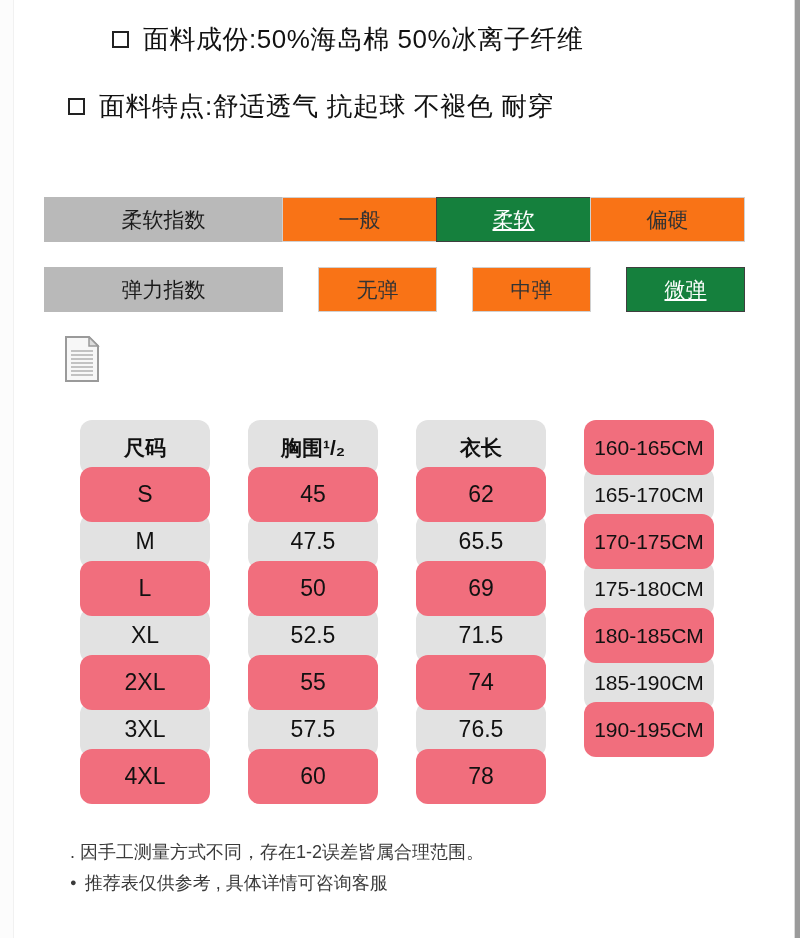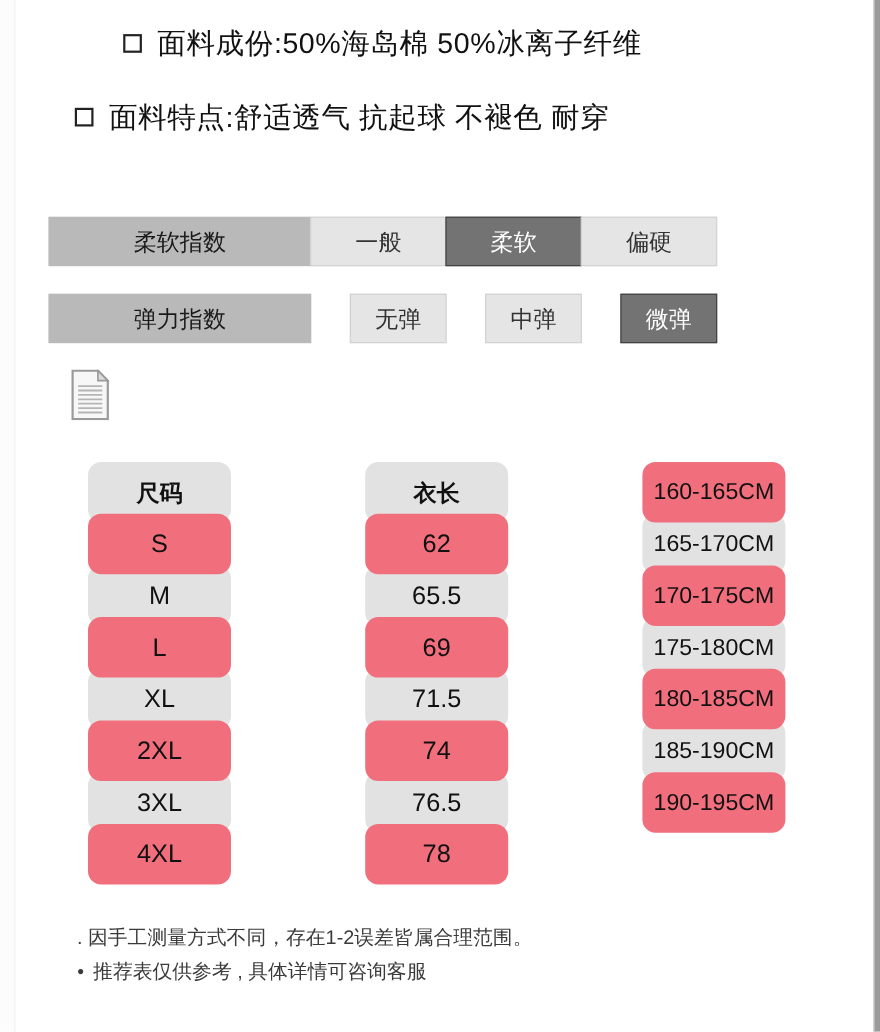"柔软指数" .index-bar { width: 608px -> 701px }
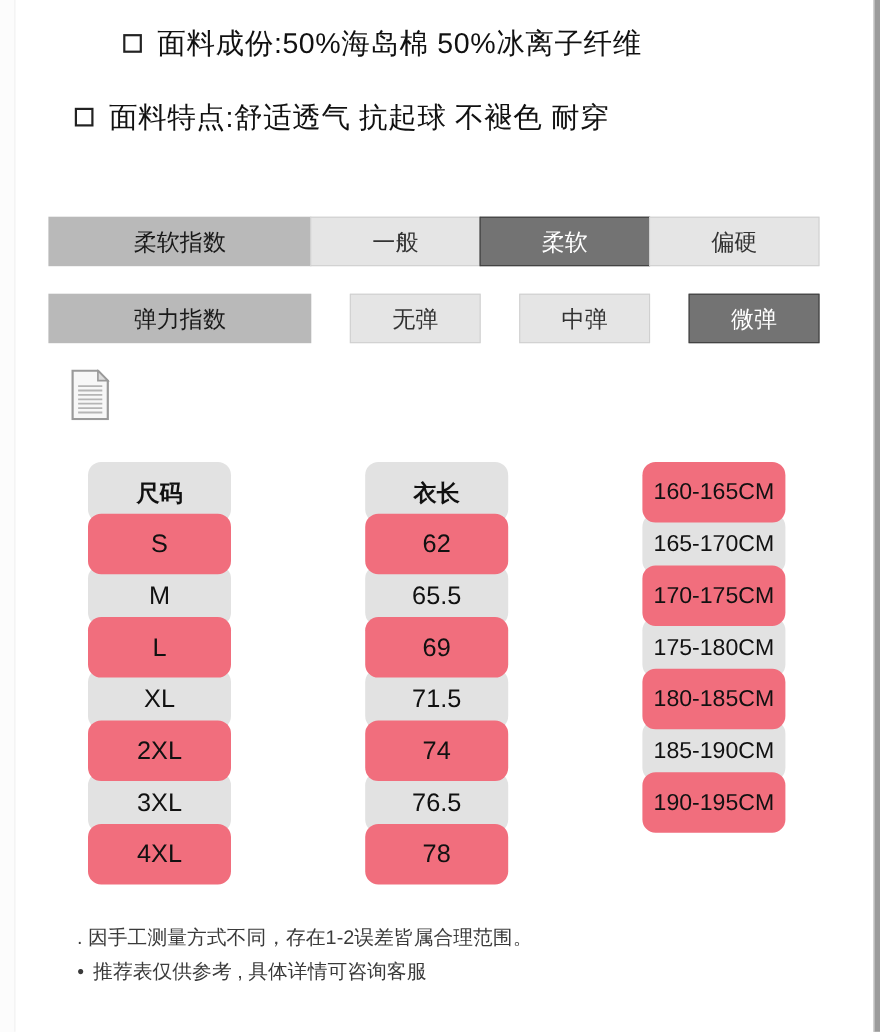"一般" .index-opt { background: #e5e5e5 -> #f97316 }
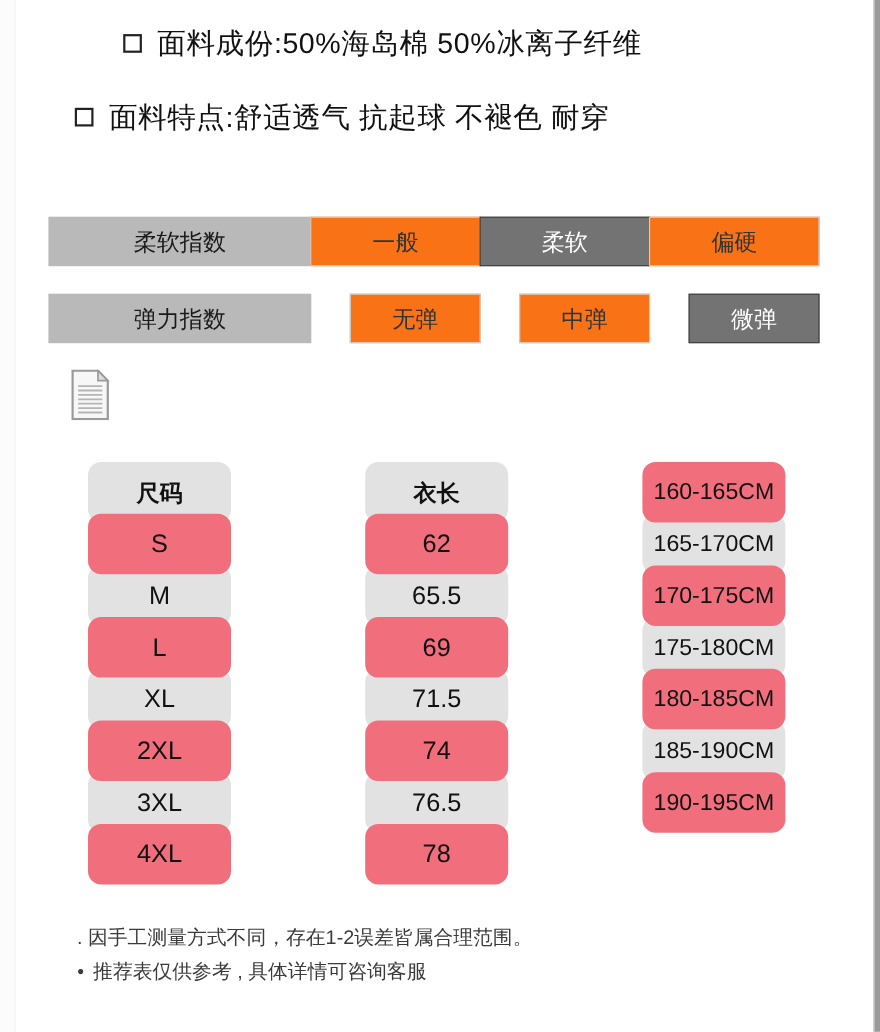"柔软" .index-opt.sel { background: #737373 -> #15803d; text-decoration: none -> underline }
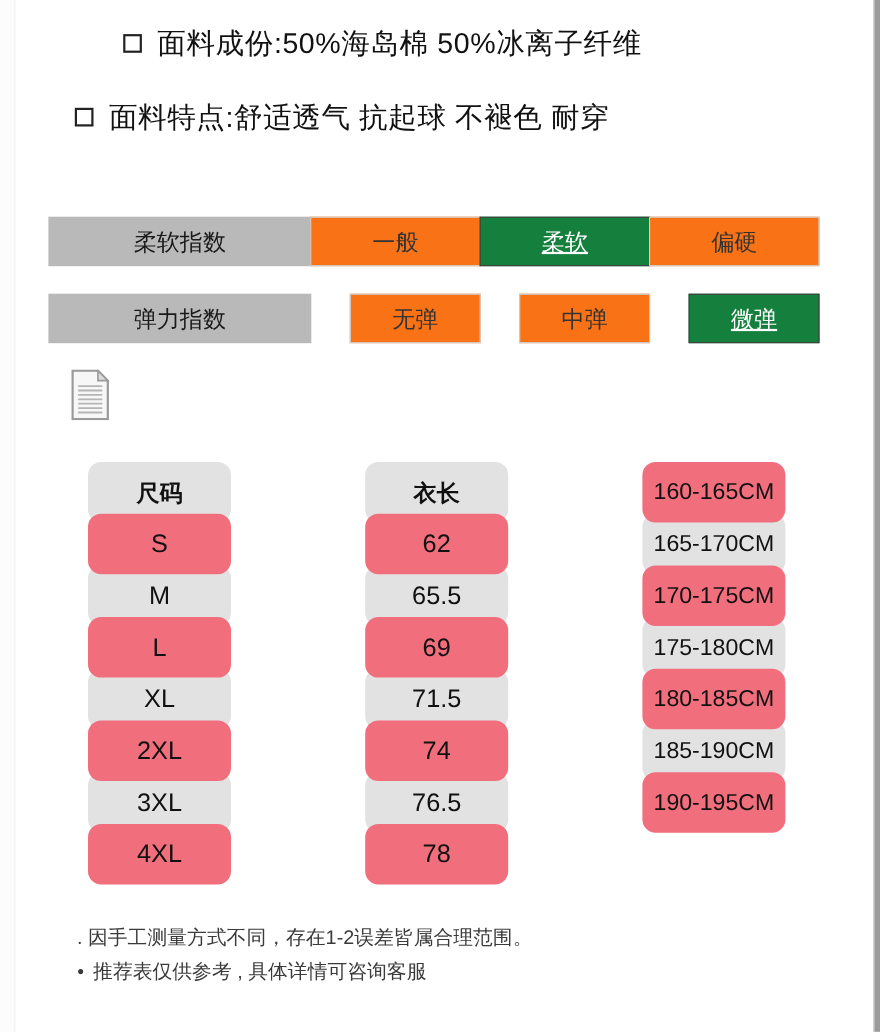"胸围¹/₂" div.tcol { html: none -> <div> <div>胸围¹/₂</div> <div>45</div> <div>47.5</div> <div>50</div> <div>52.5</div> <div>55</div> <div>57.5</div> <div>60</div> </div> }
